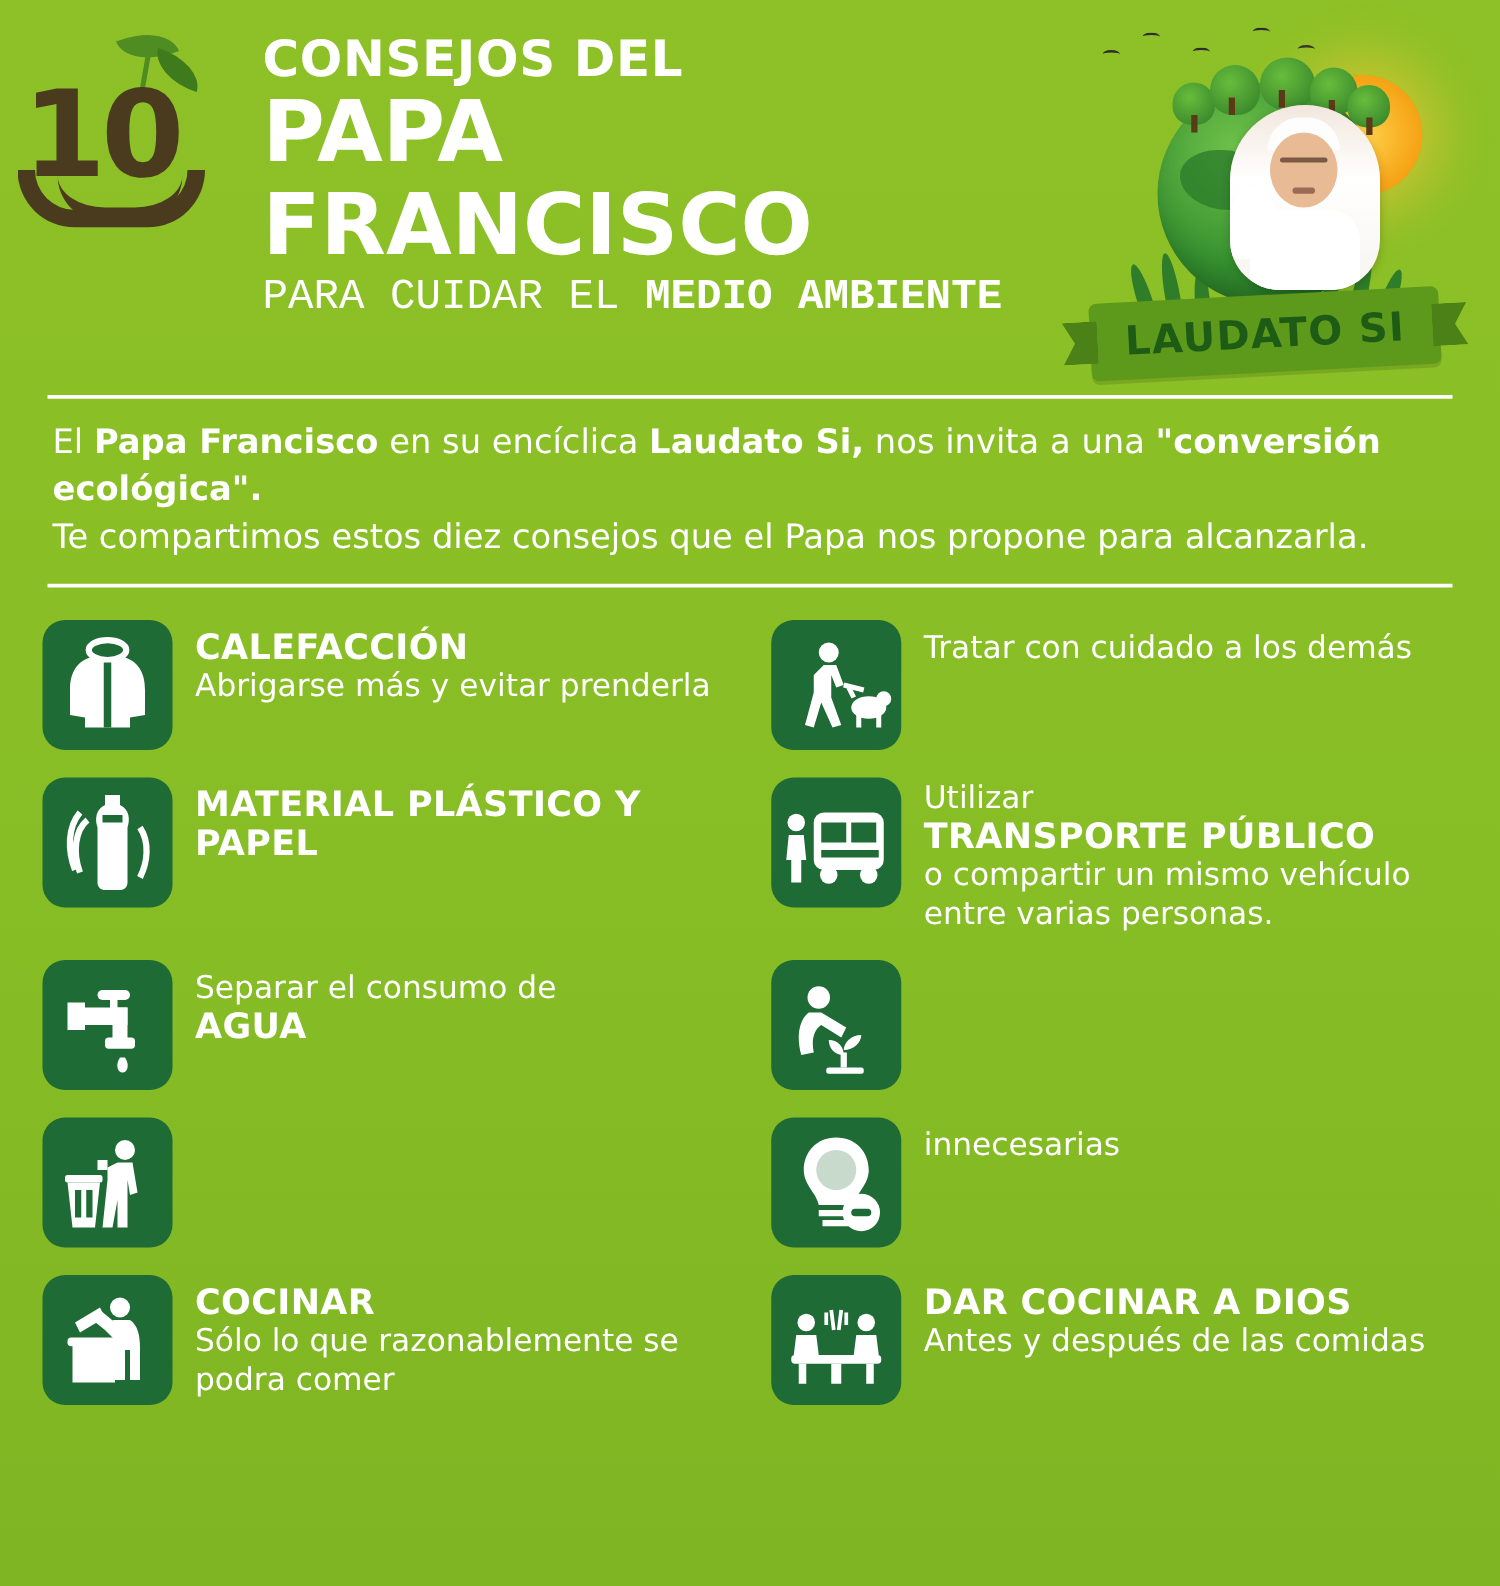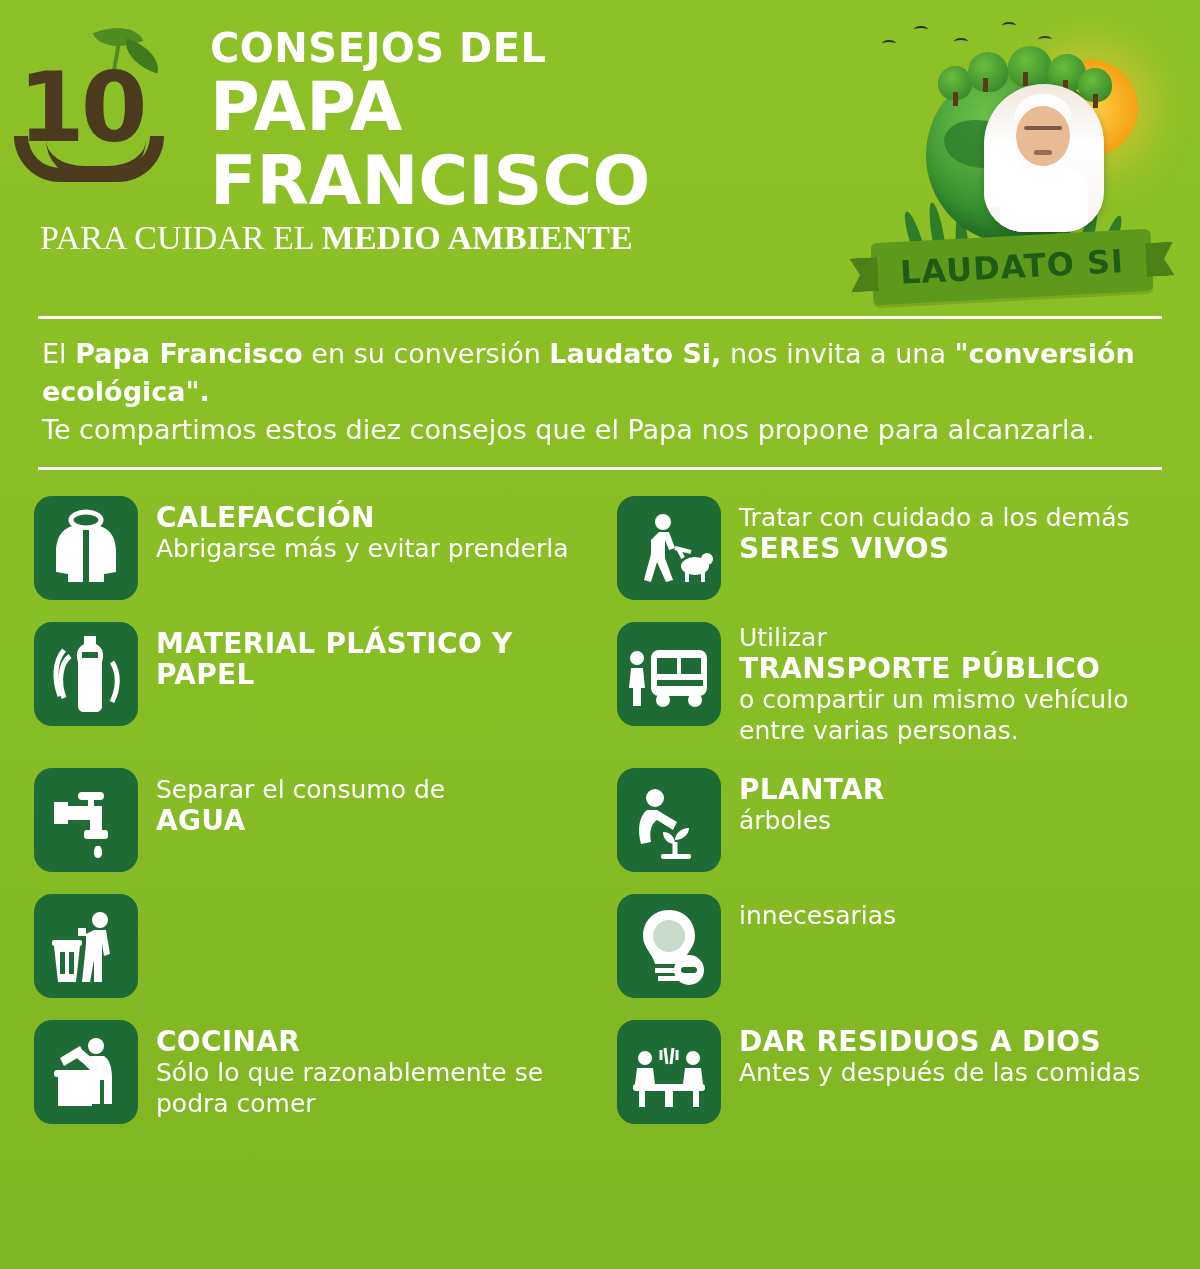"PARA CUIDAR EL MEDIO AMBIENTE" .line3 { font-family: Liberation Serif, serif -> Liberation Mono, monospace; margin-left: none -> 170px }
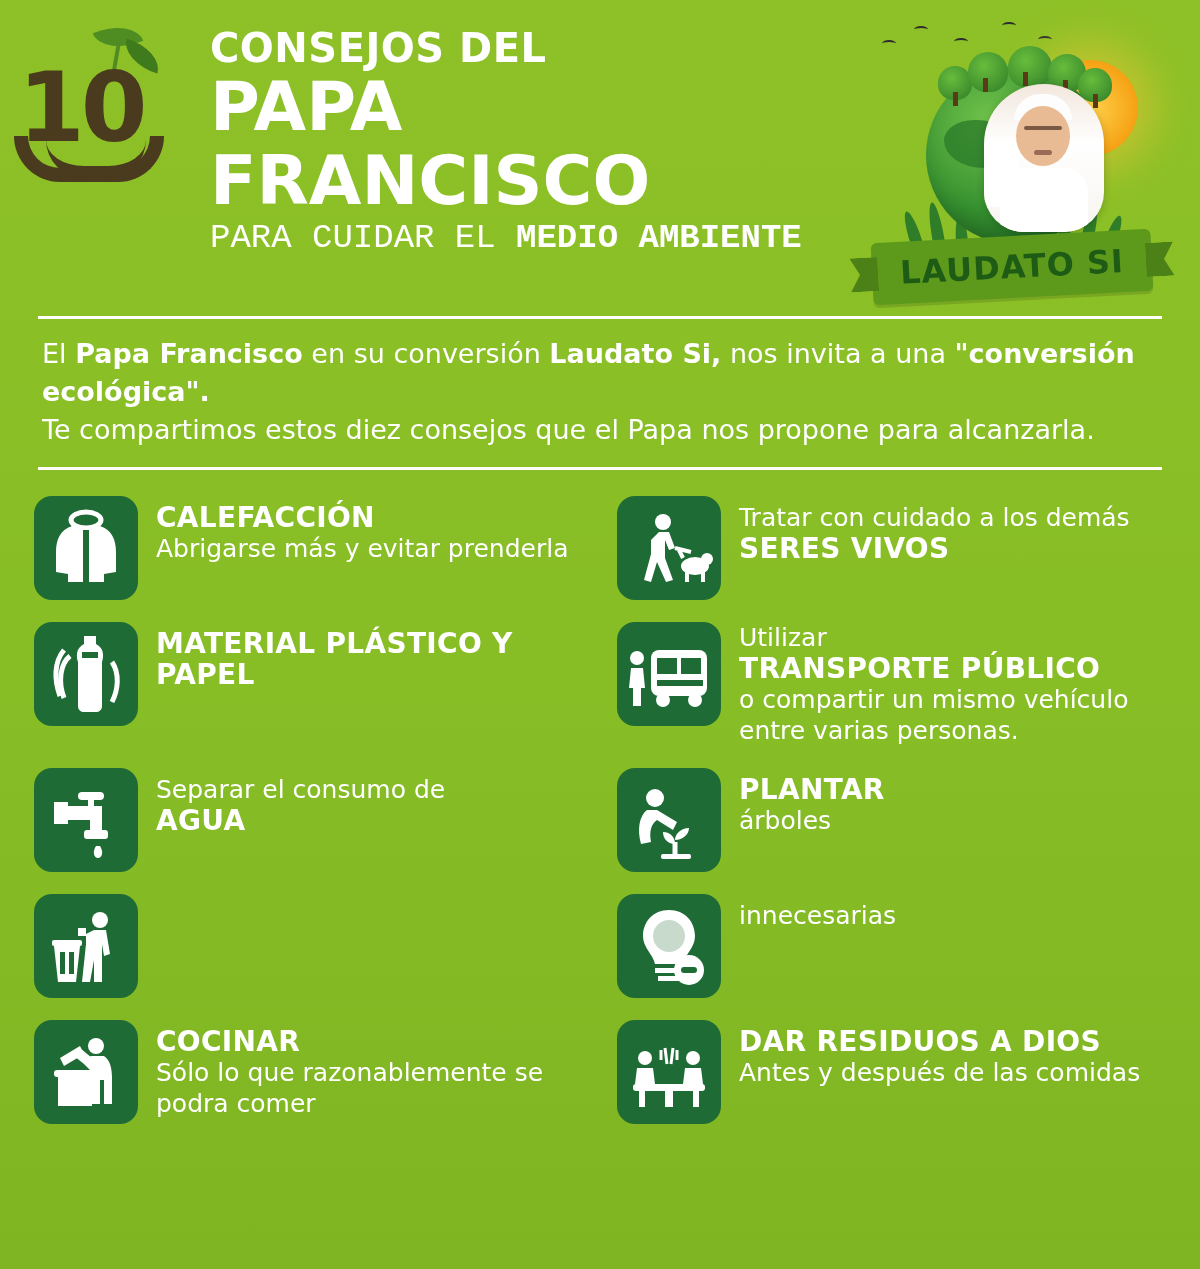"en su conversión" span { text: conversión -> encíclica }
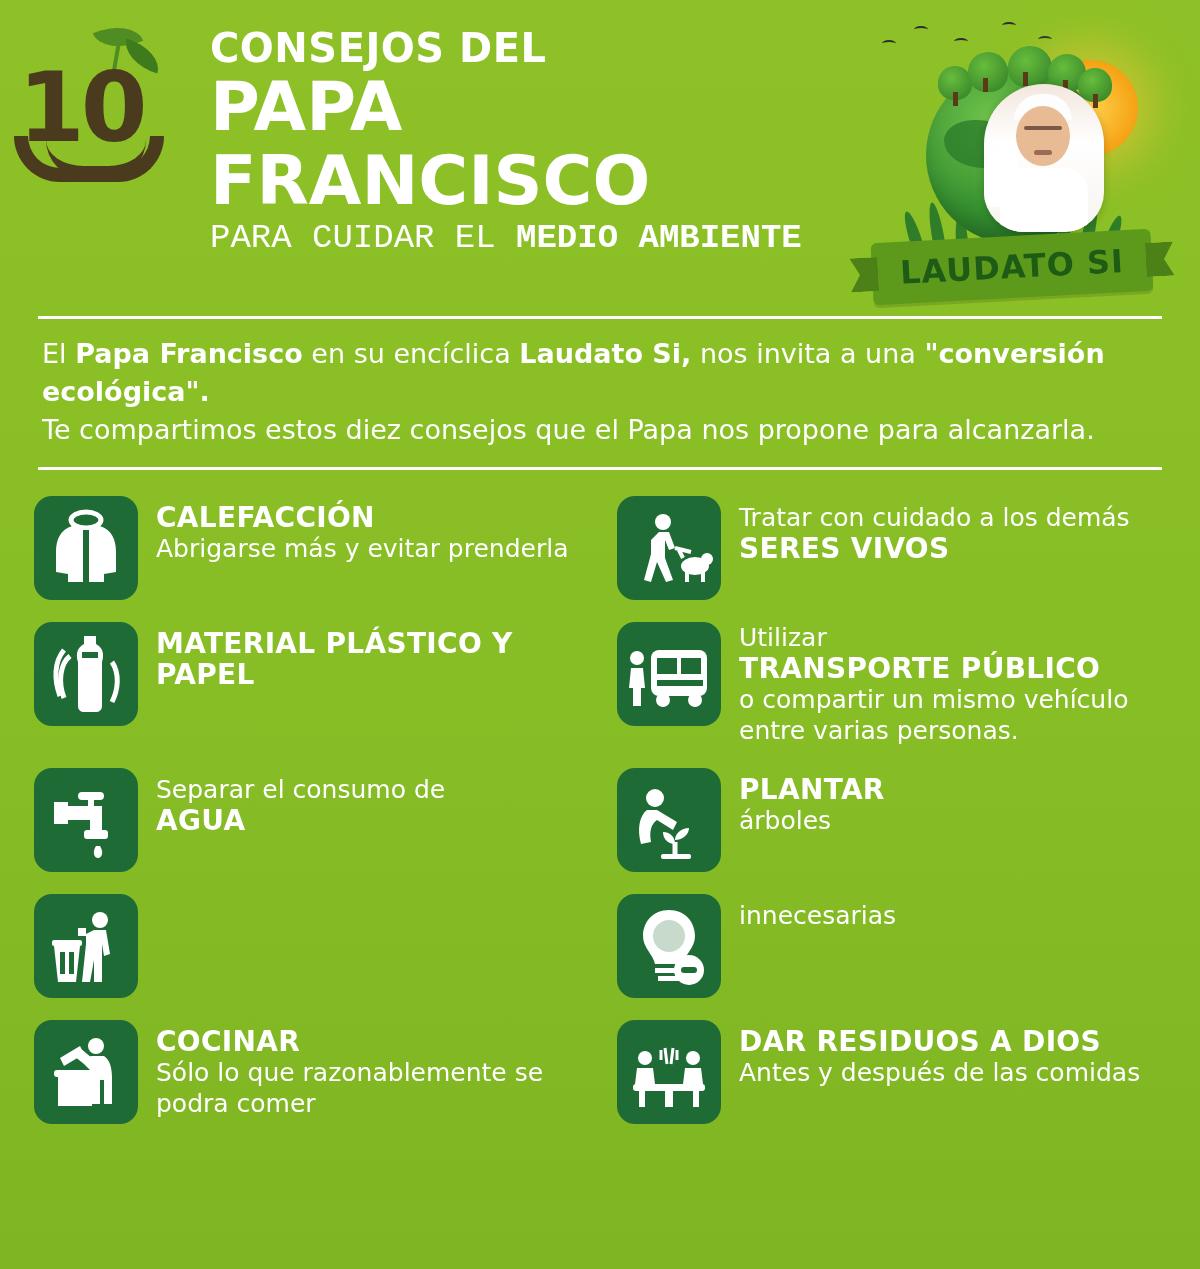"SERES VIVOS" div.strong { html: <div>SERES VIVOS</div> -> none }
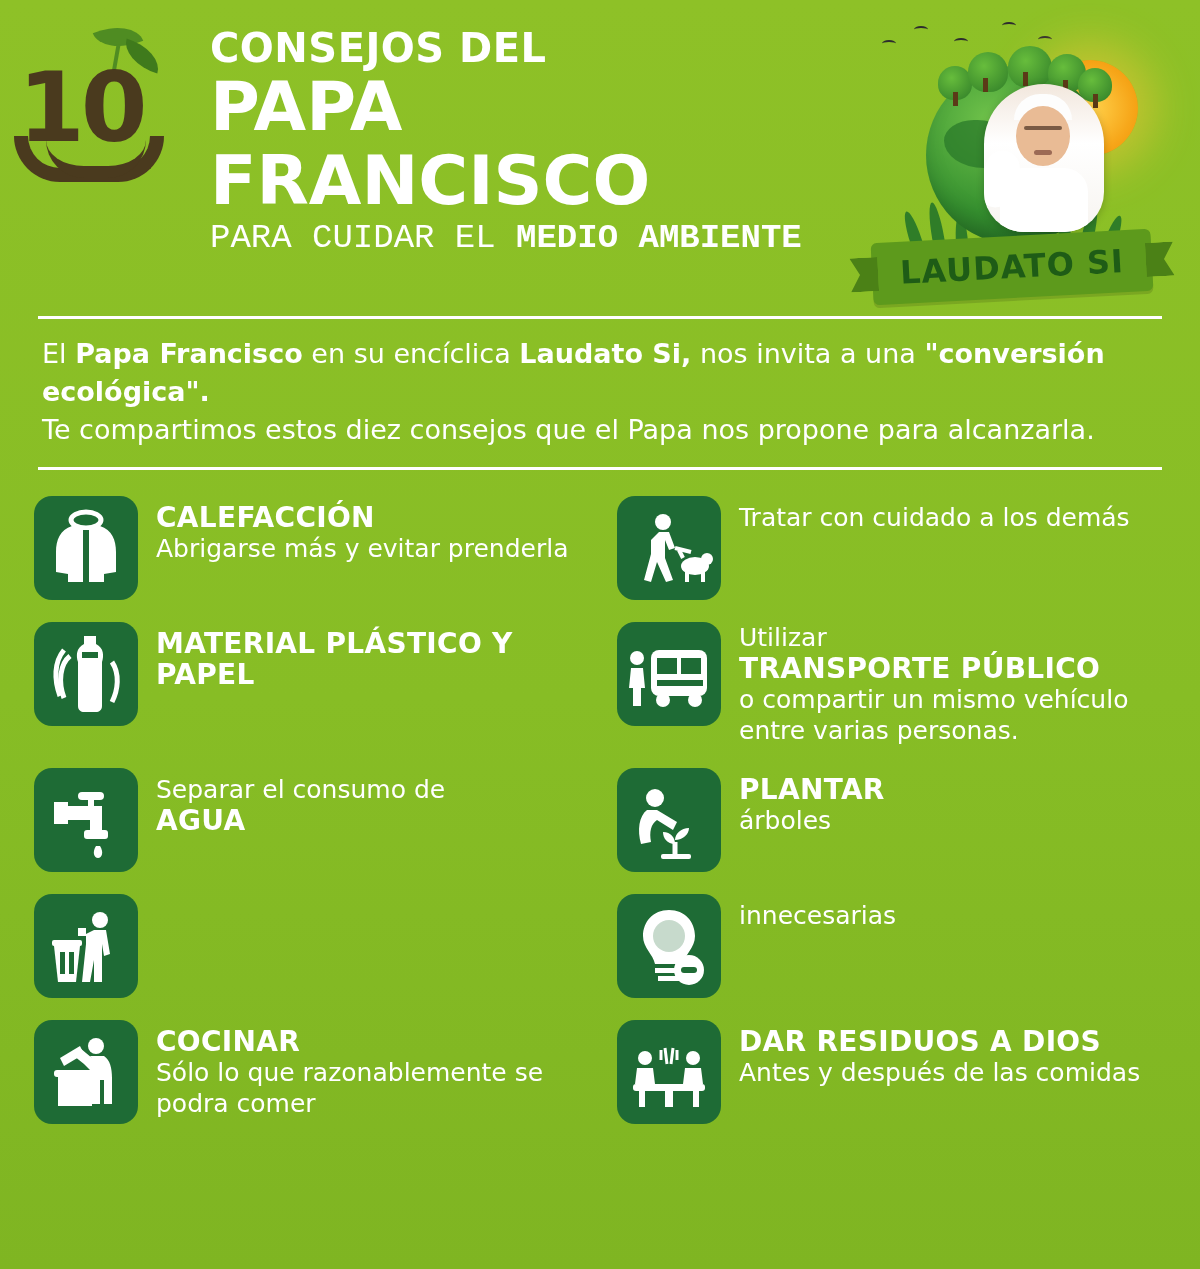"PLANTAR" div.tip-text { html: <div> <div>PLANTAR</div> <div>árboles</div> </div> -> none }
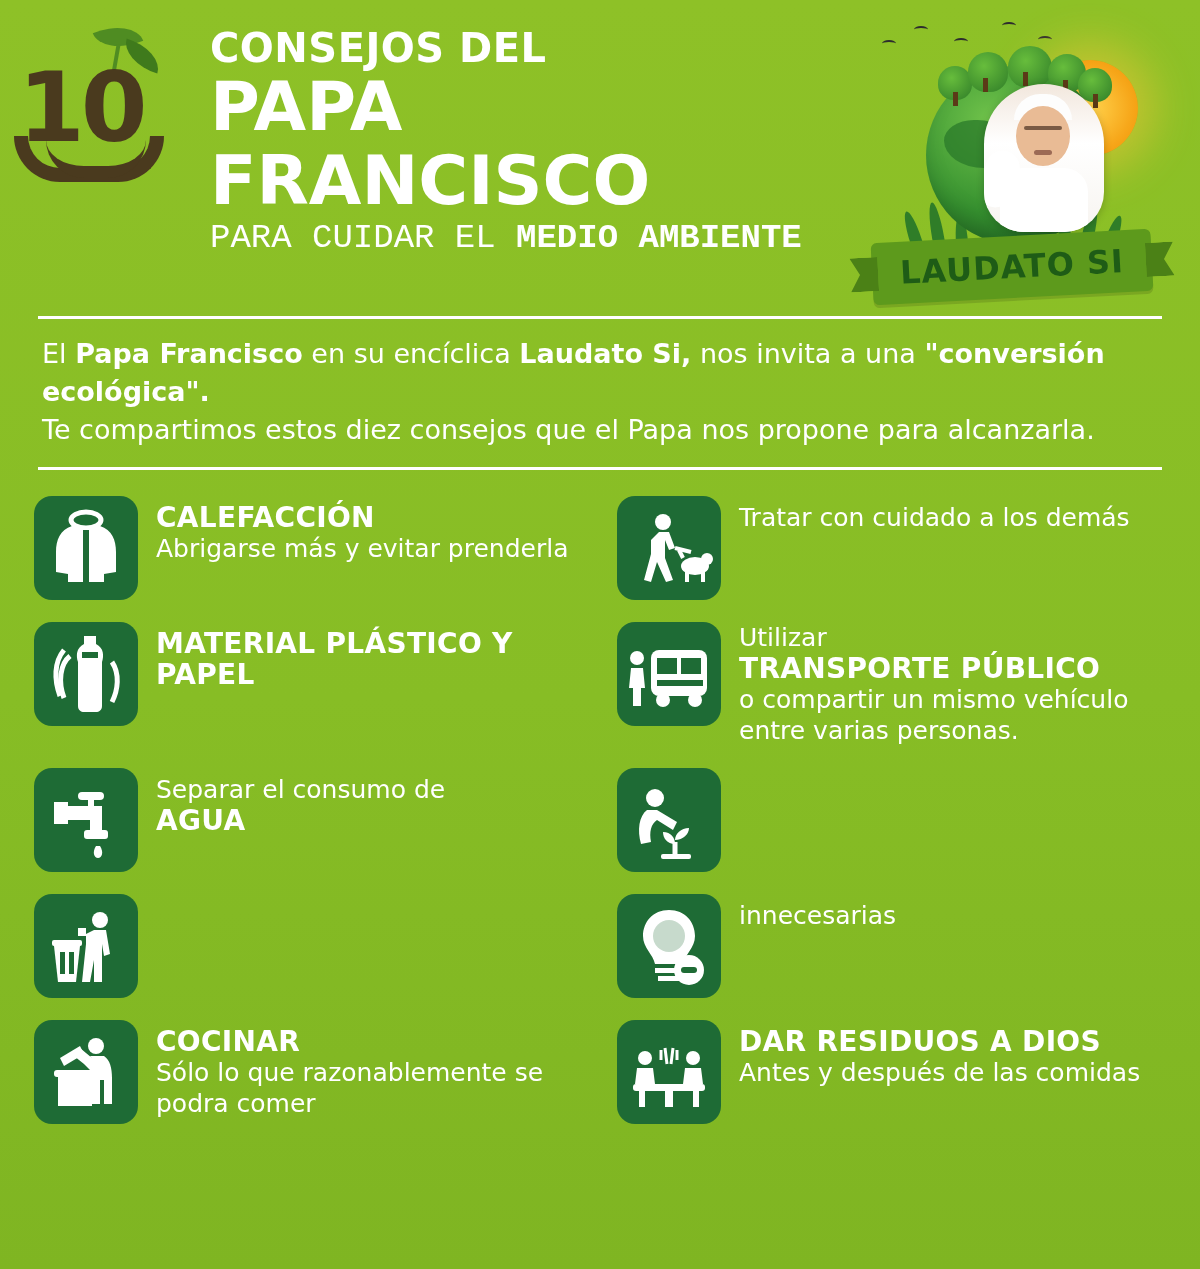"DAR RESIDUOS A DIOS" div.strong { text: RESIDUOS -> COCINAR }
